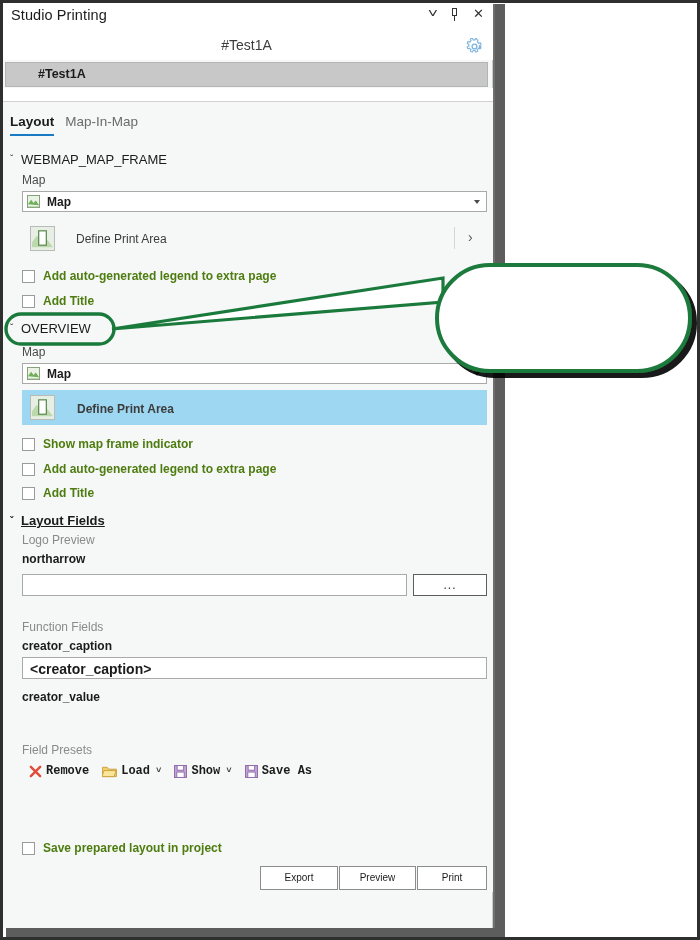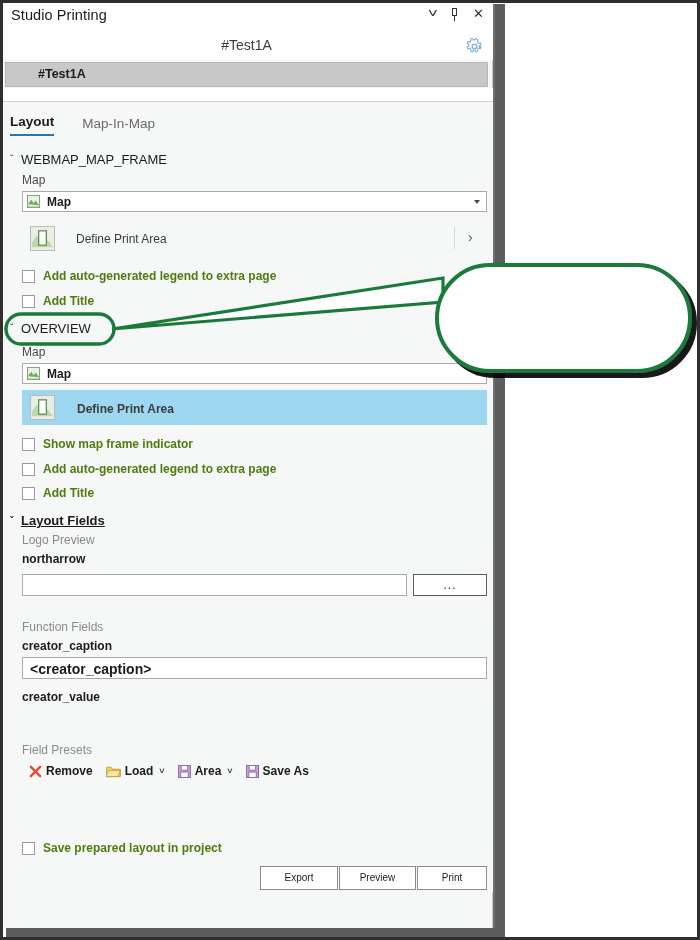"Layout" .tabs { align-items: flex-end -> flex-start; gap: 28px -> 11px }
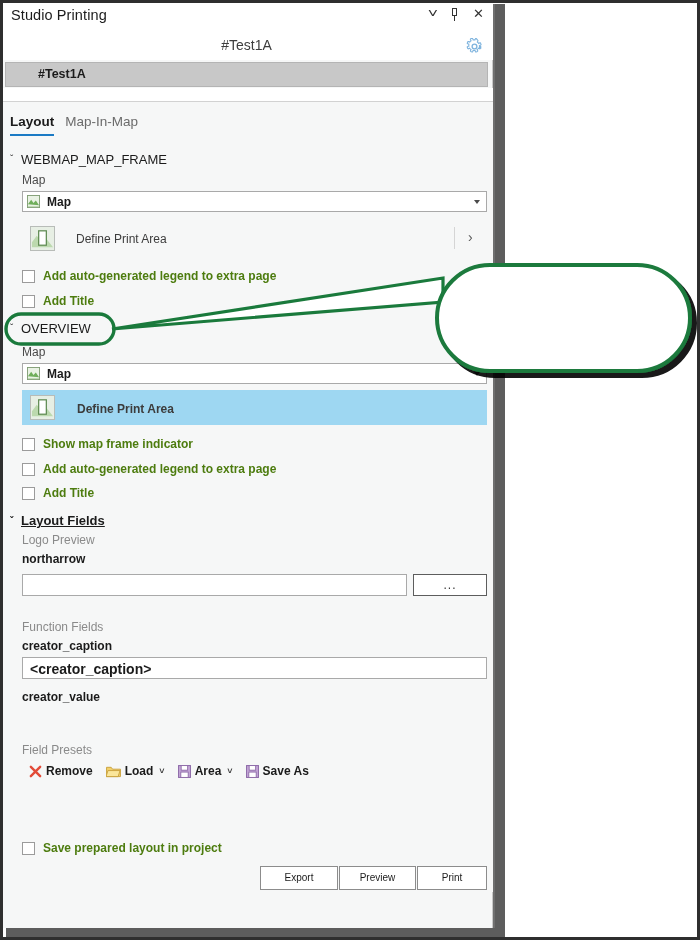"Remove" .pbtn { font-family: none -> Liberation Mono, monospace }
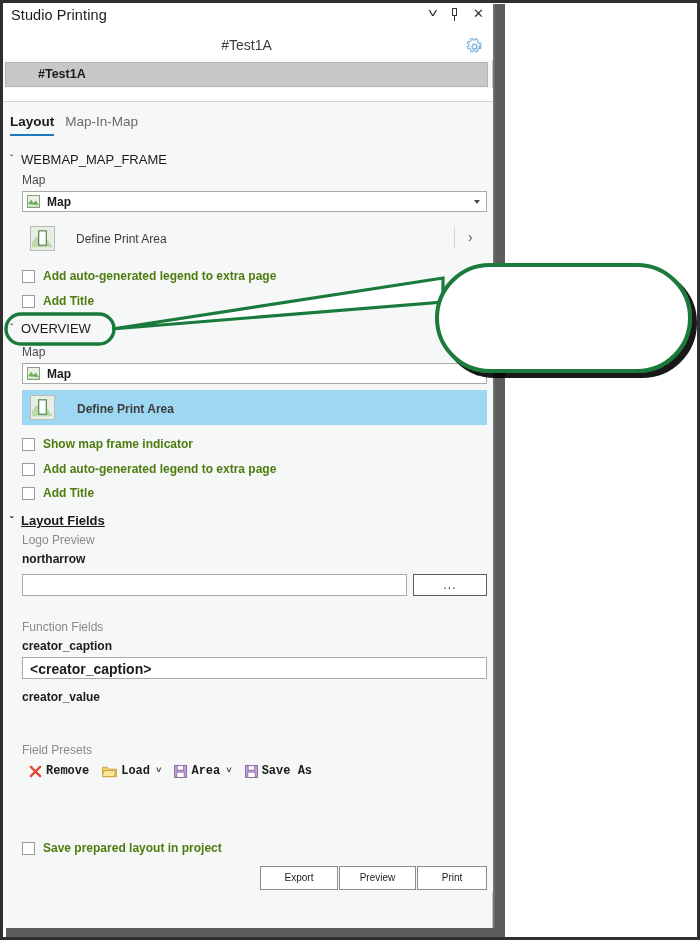"Area" span { text: Area -> Show }
